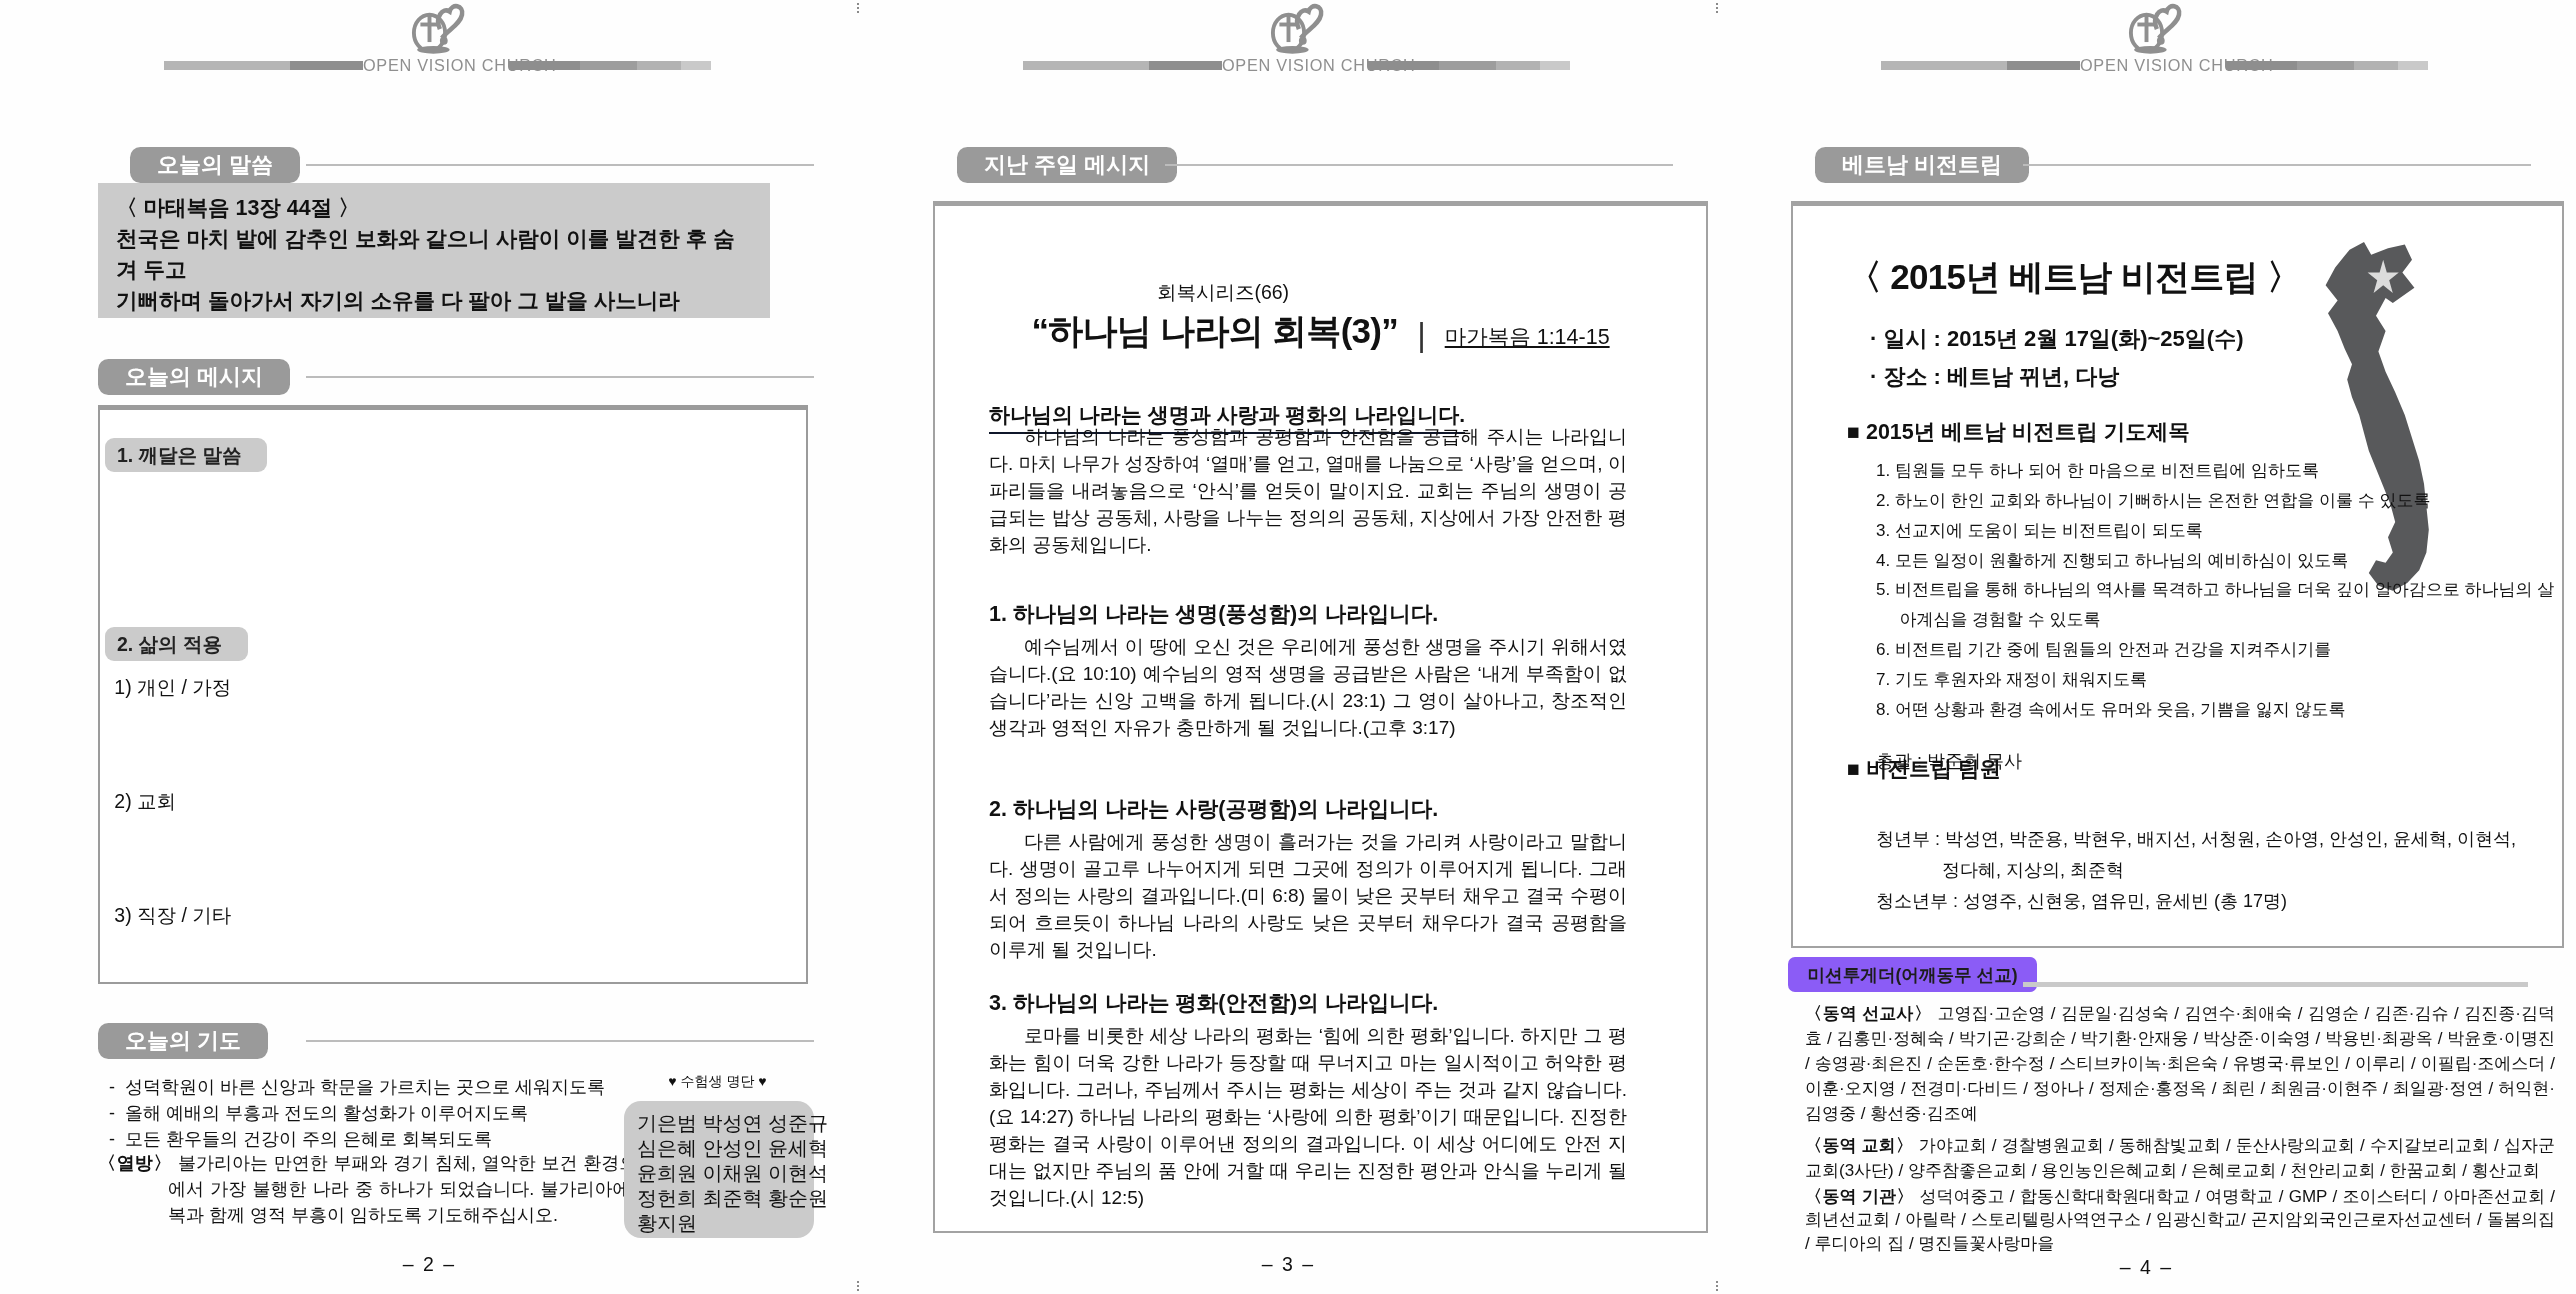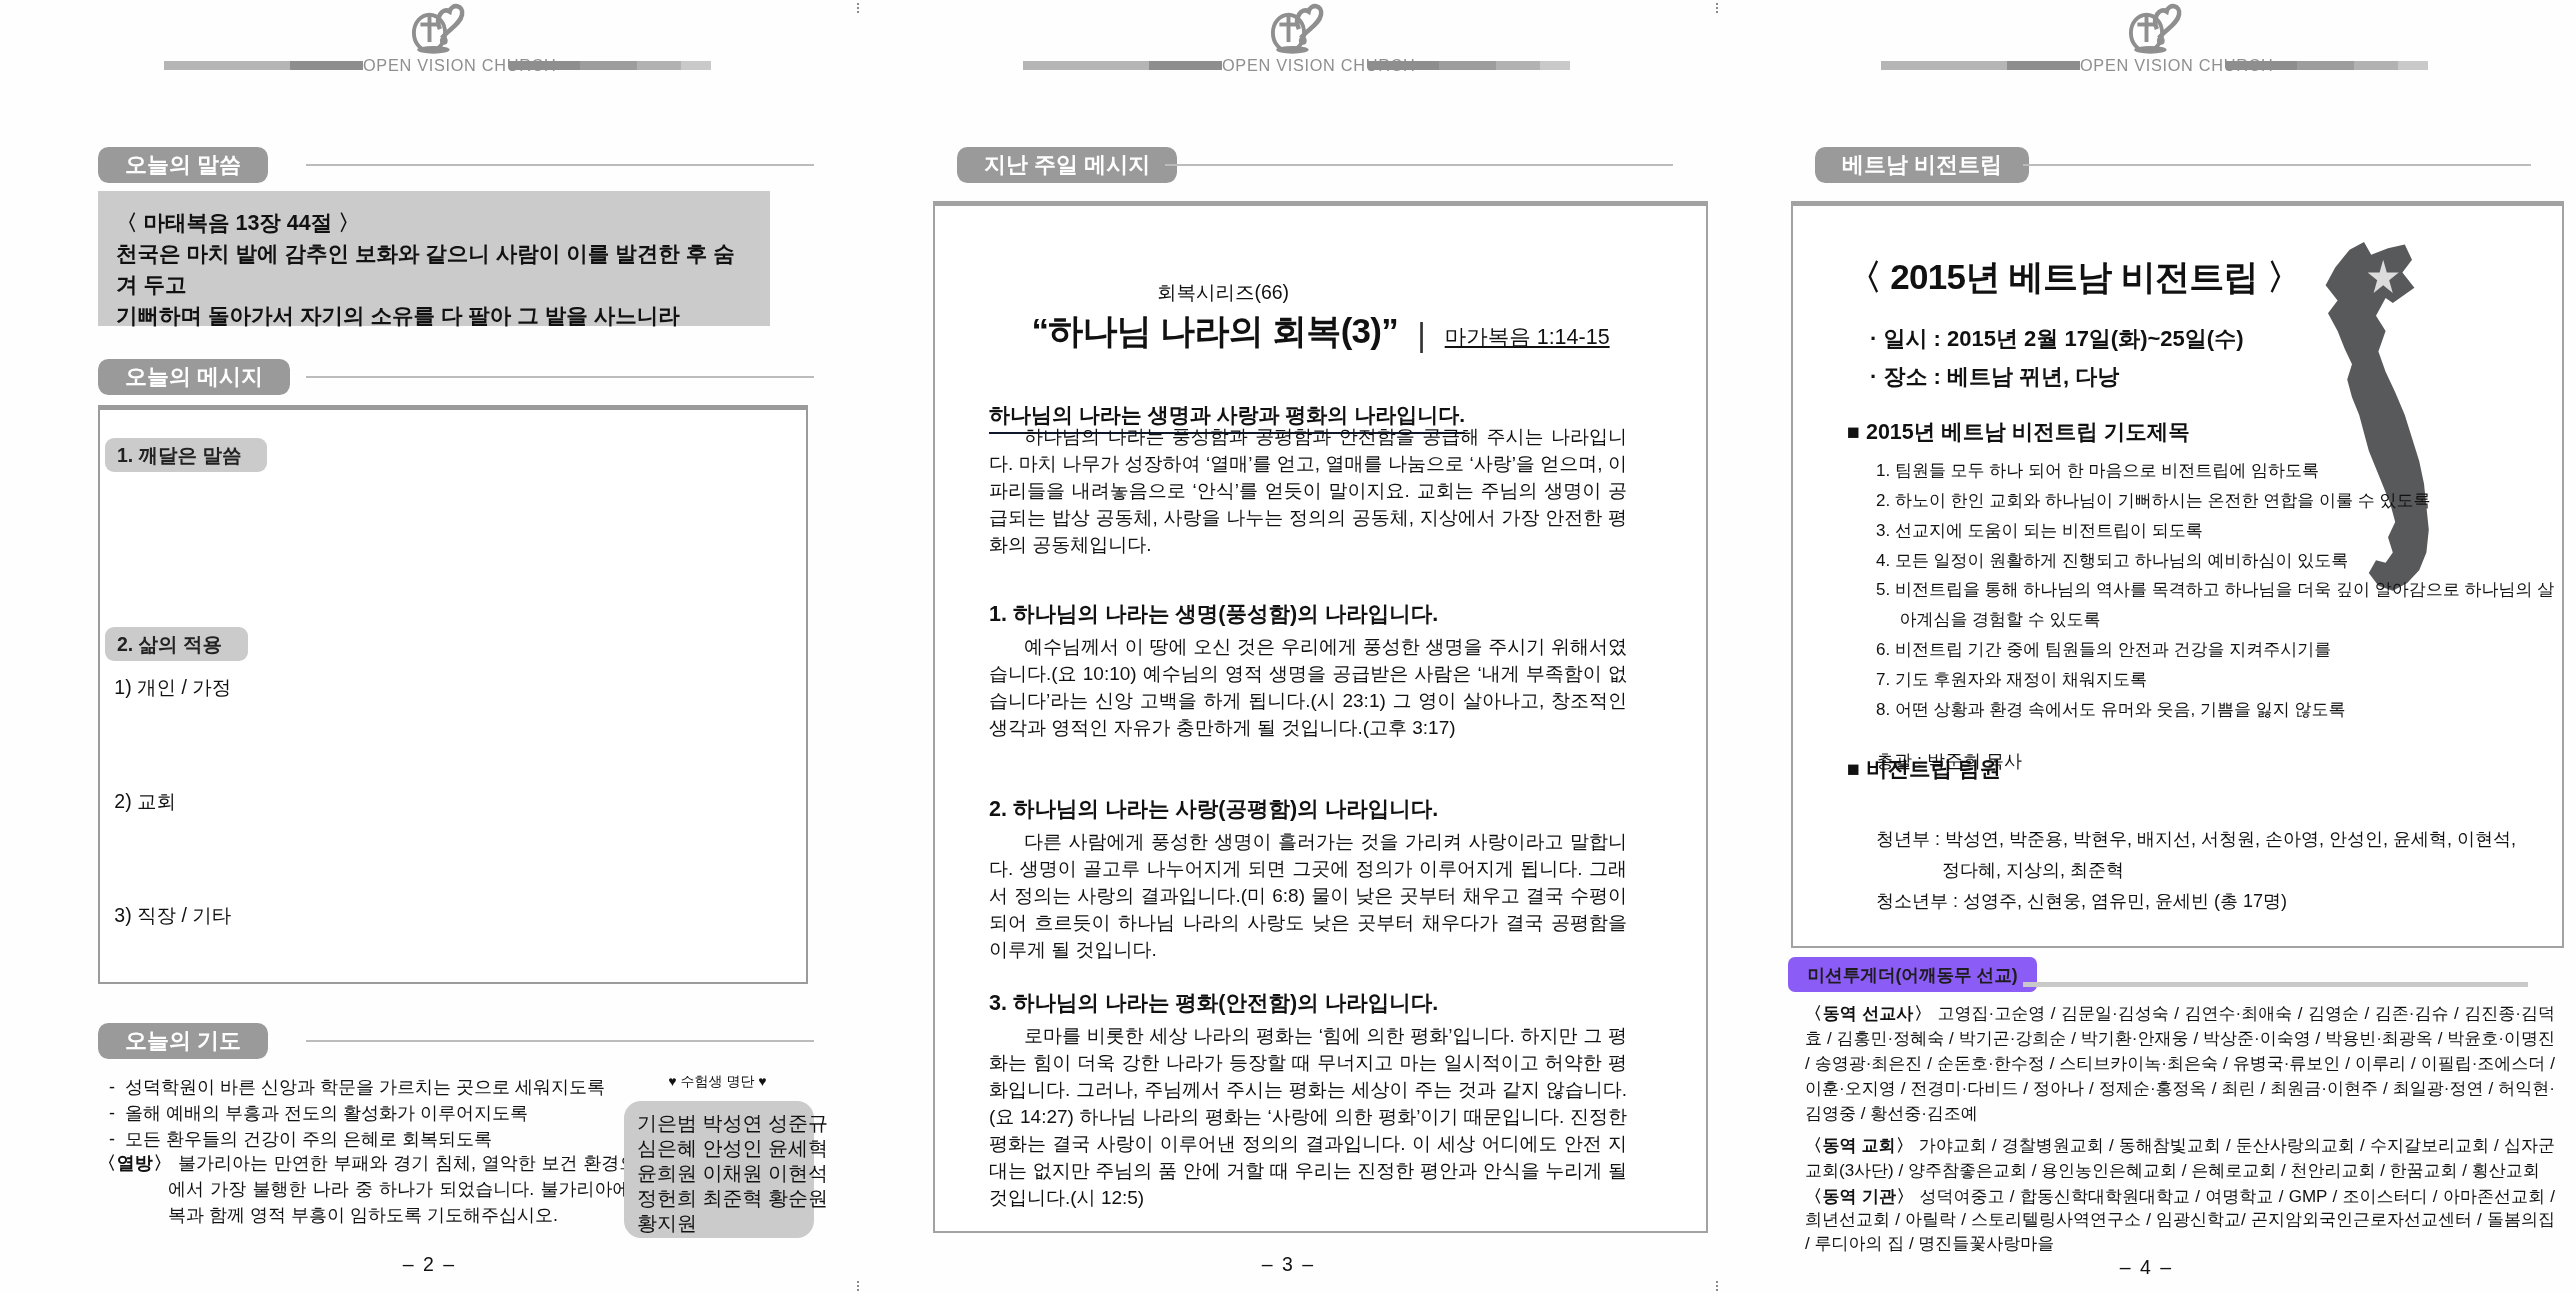"오늘의 말씀" div.sec-pill { margin-left: none -> 32px }
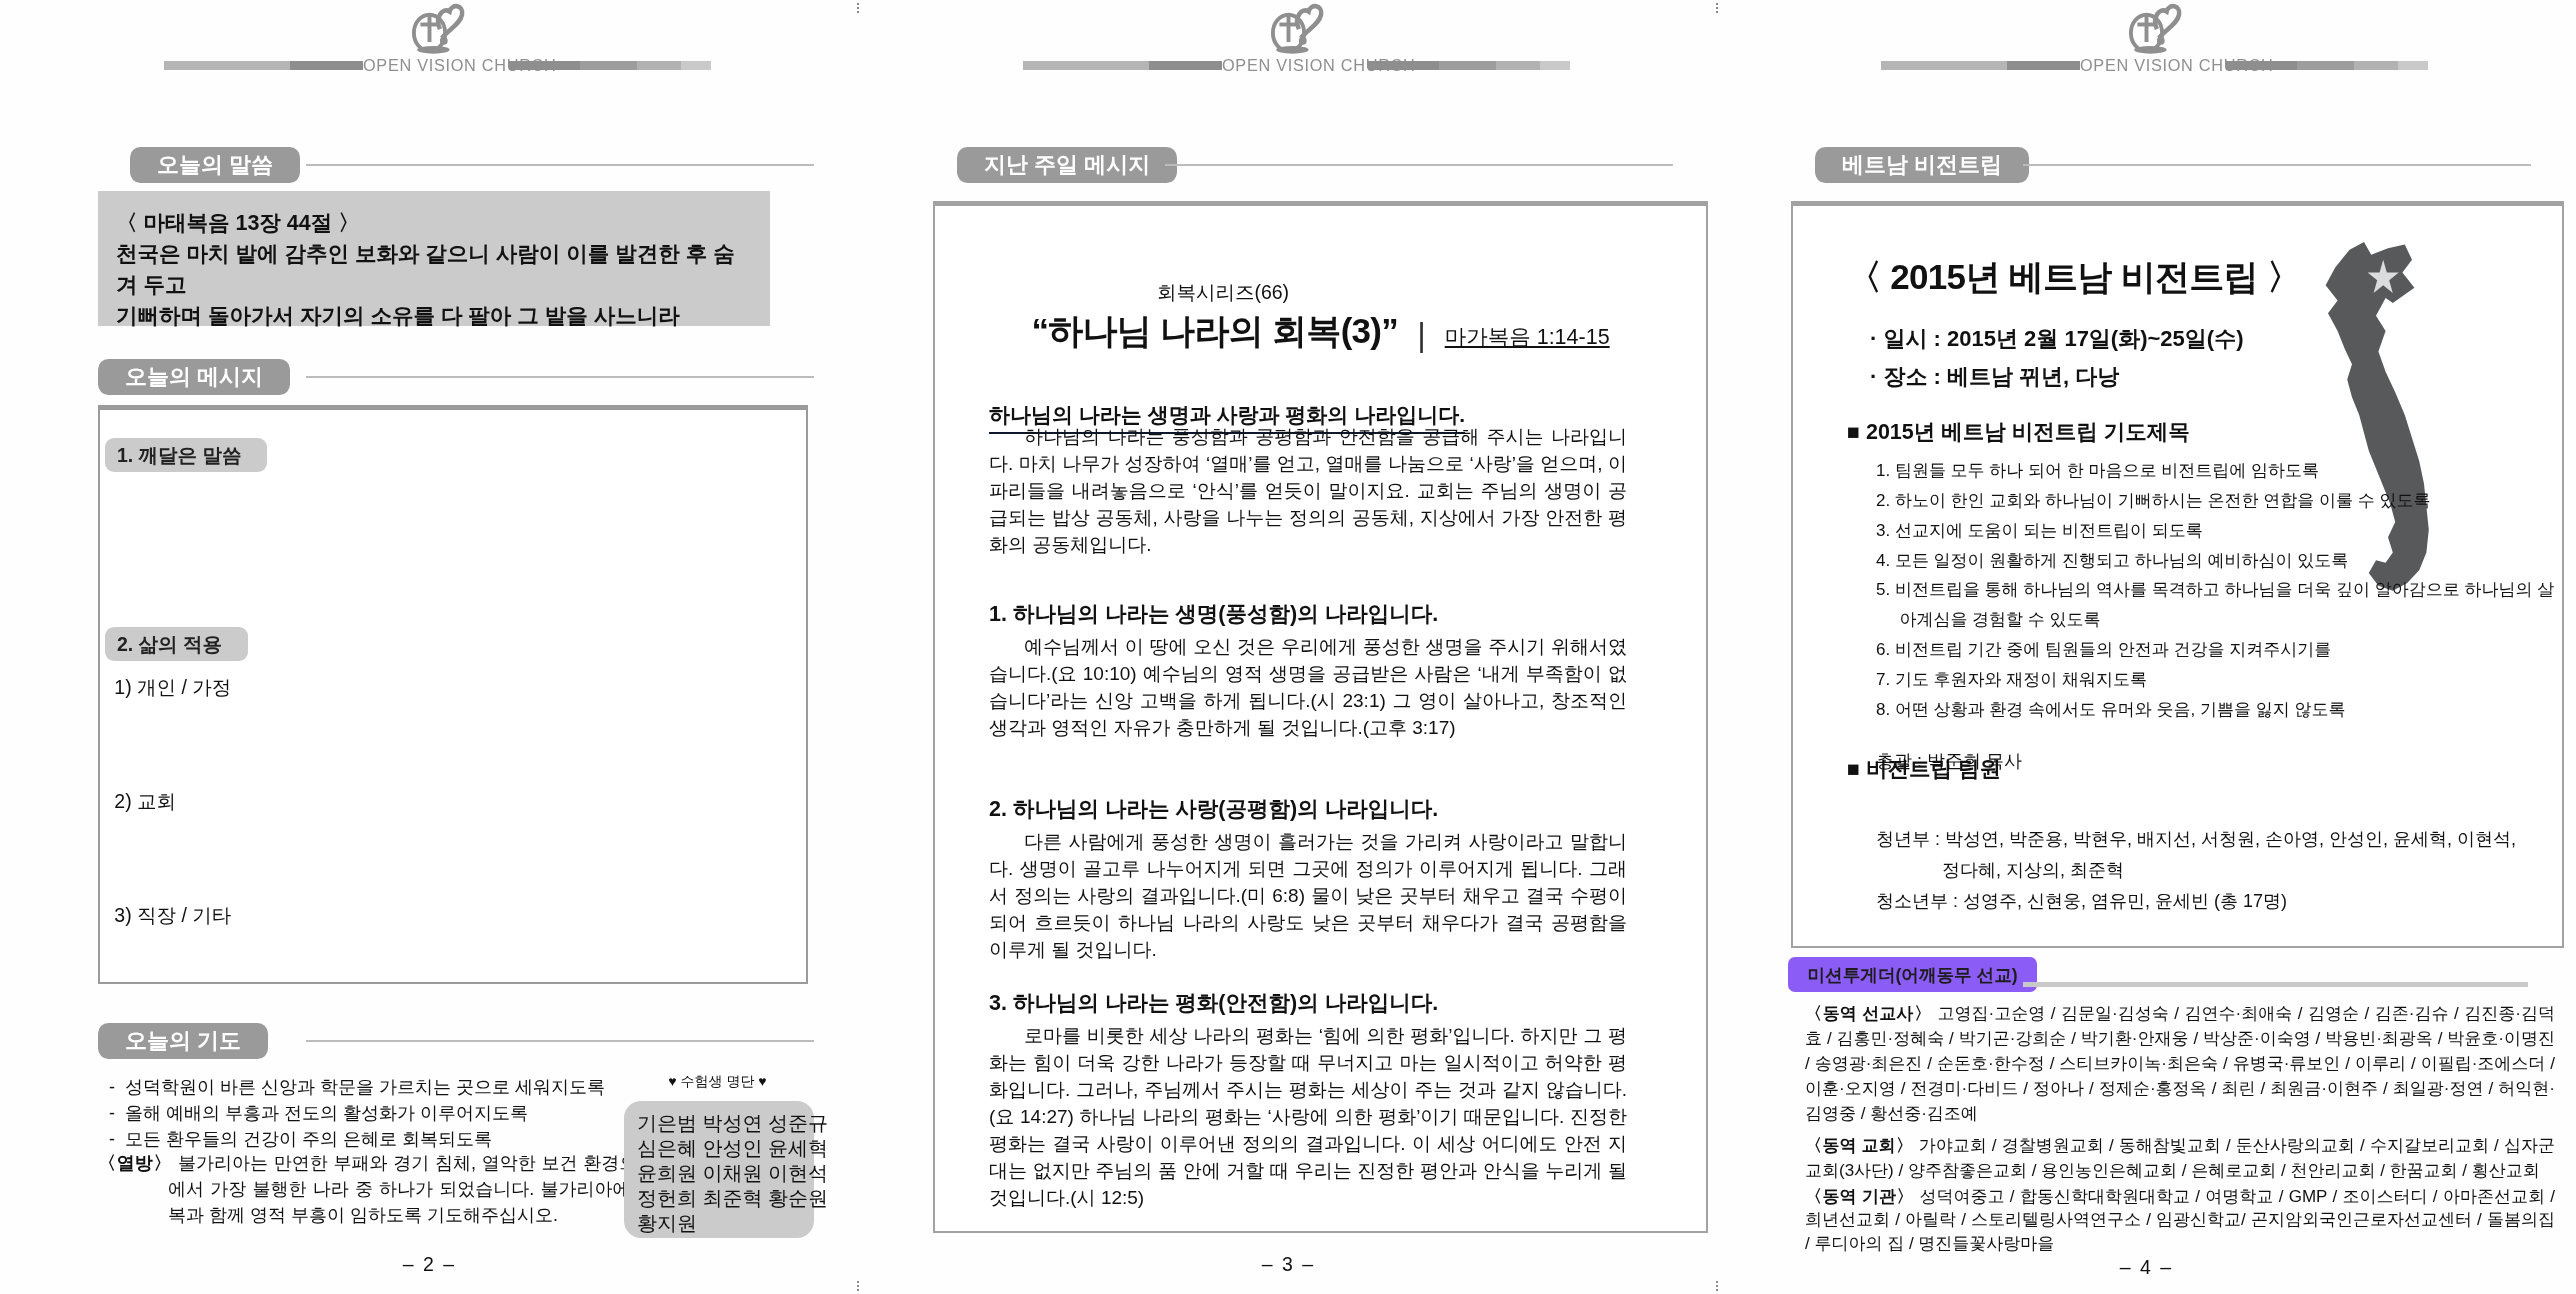"〈 마태복음 13장 44절 〉" .verse-box { padding: 17px 18px -> 10px 18px; top: 191px -> 183px }
